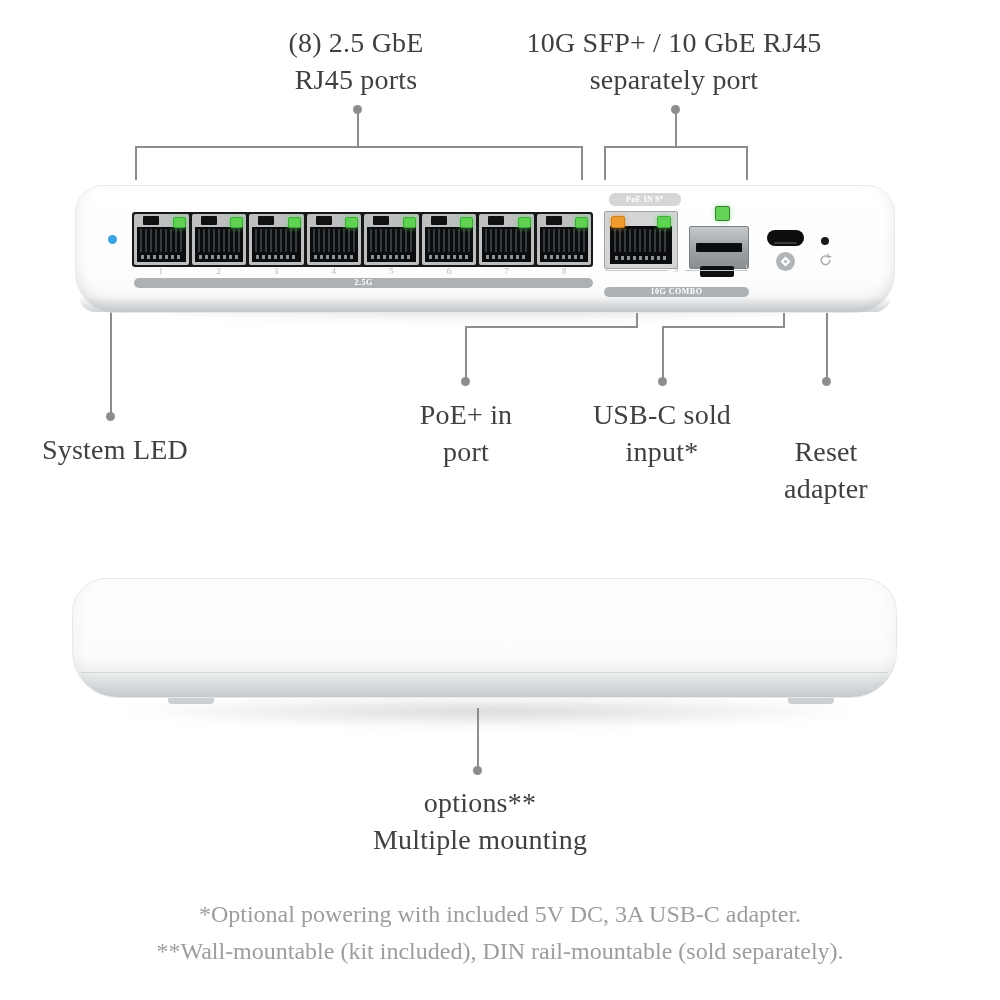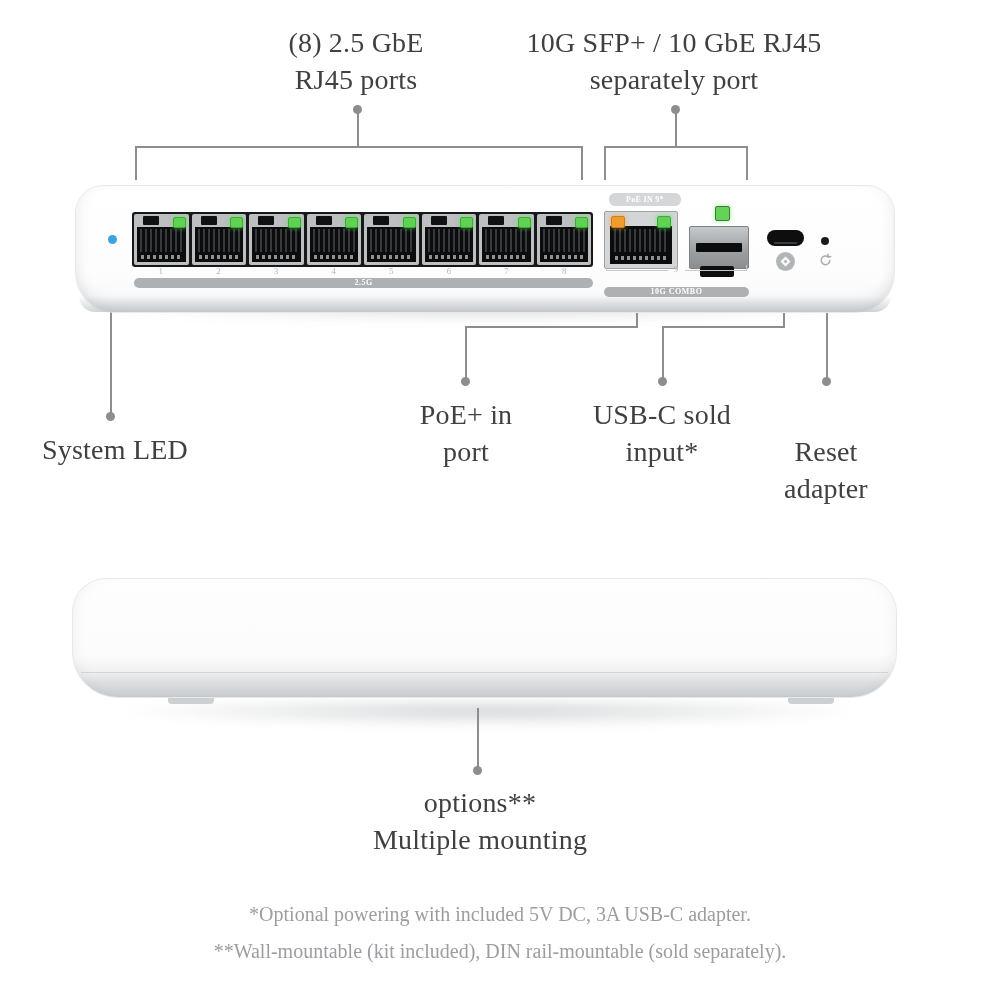"*Optional powering with included 5V" .foot { font-size: 20px -> 24px }
